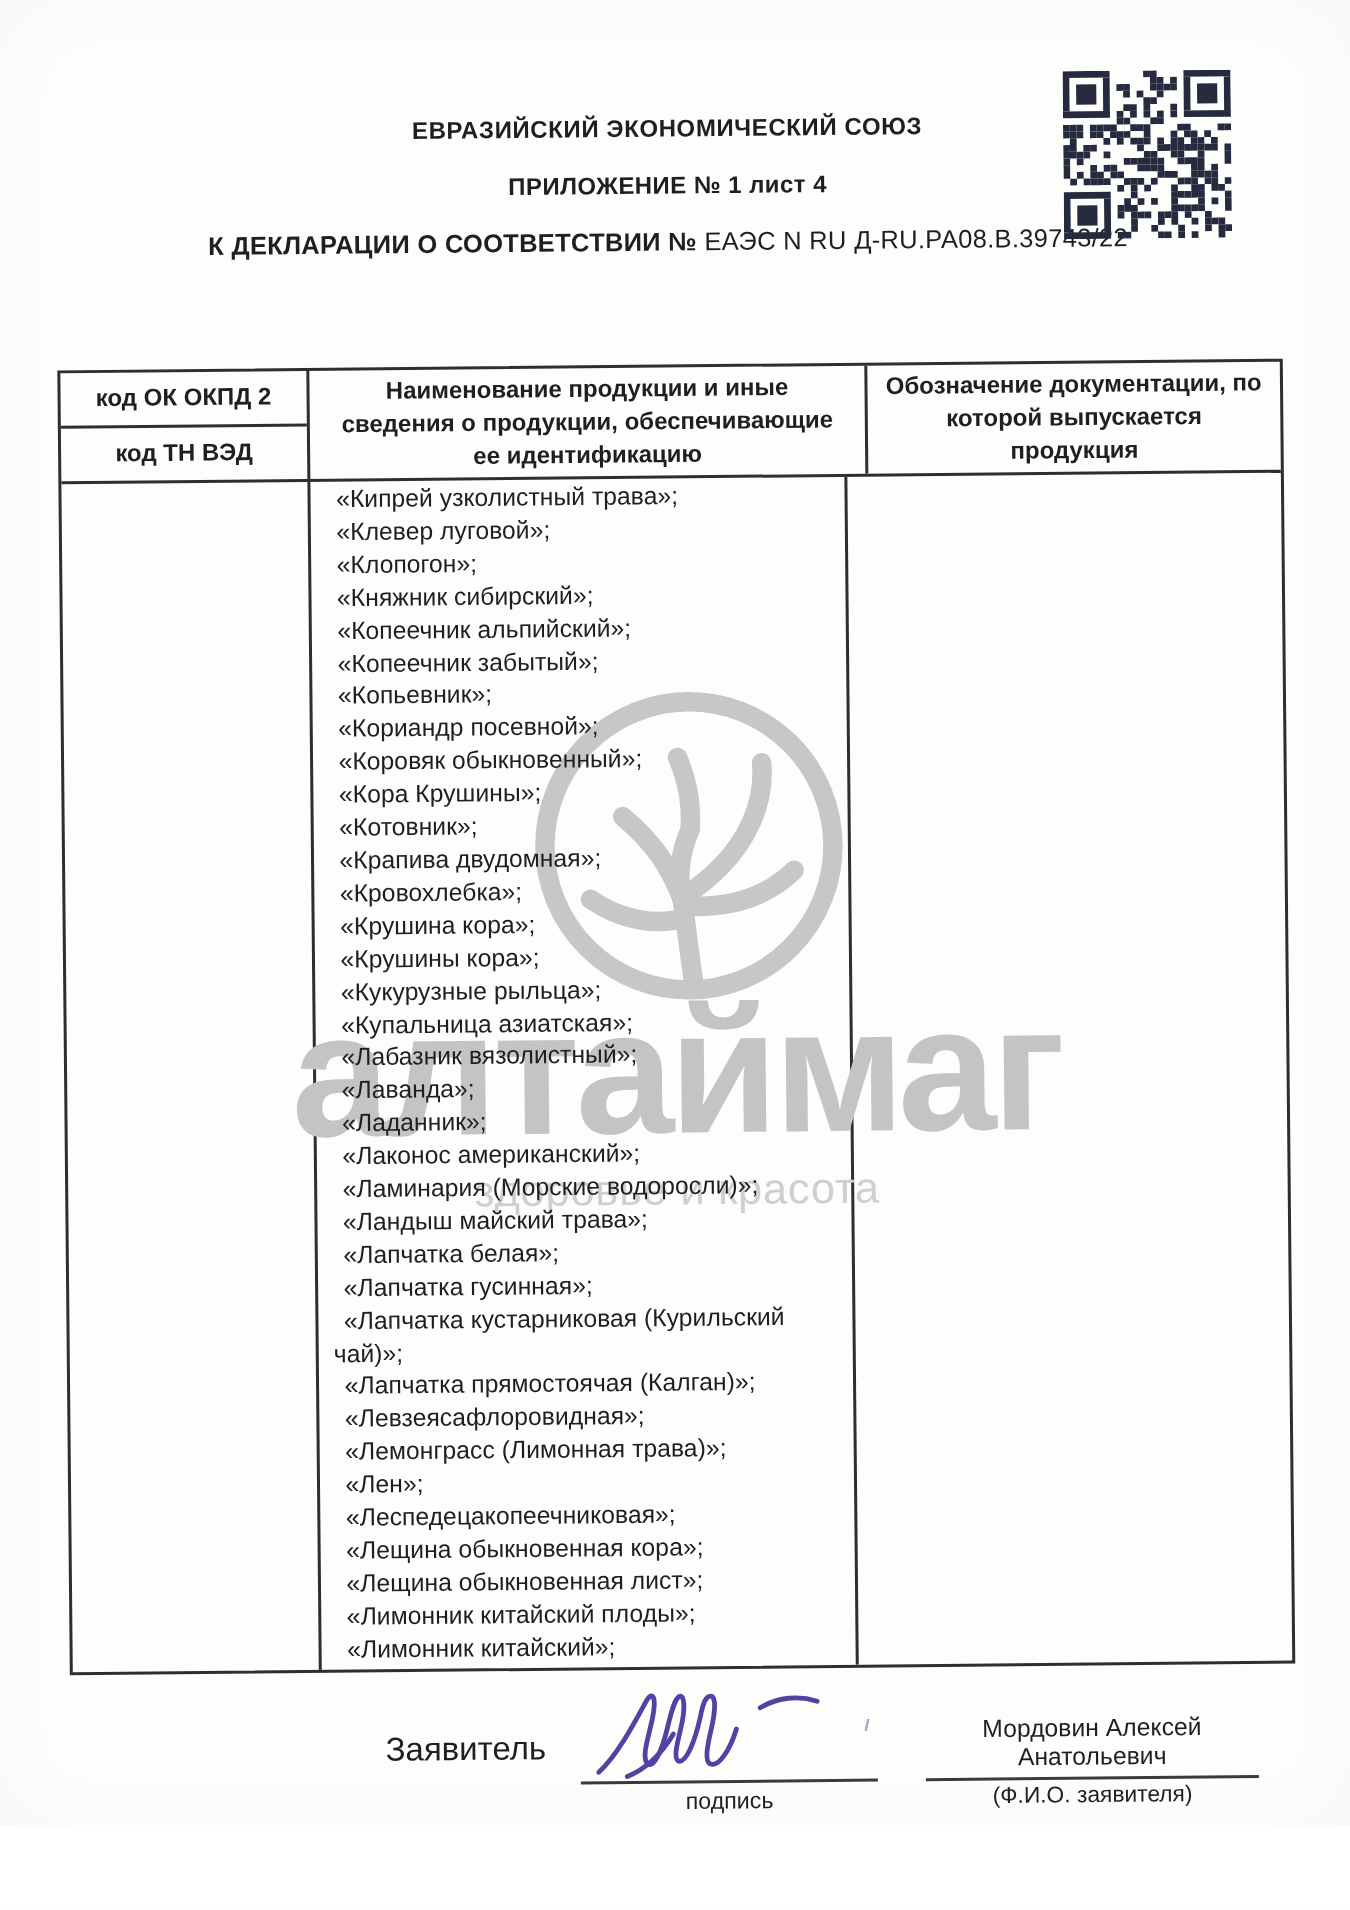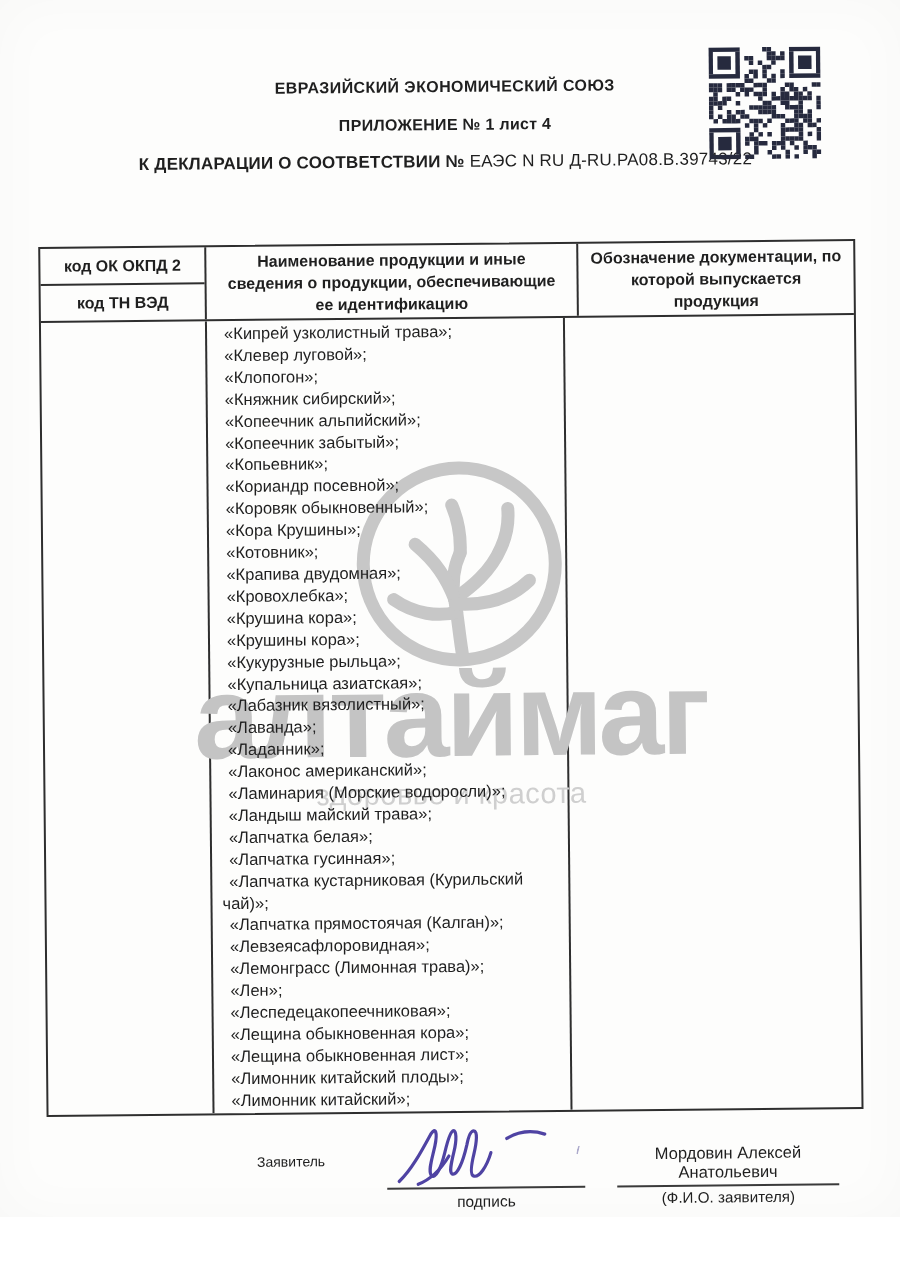"Заявитель" .f-label { font-size: 14px -> 22px }
